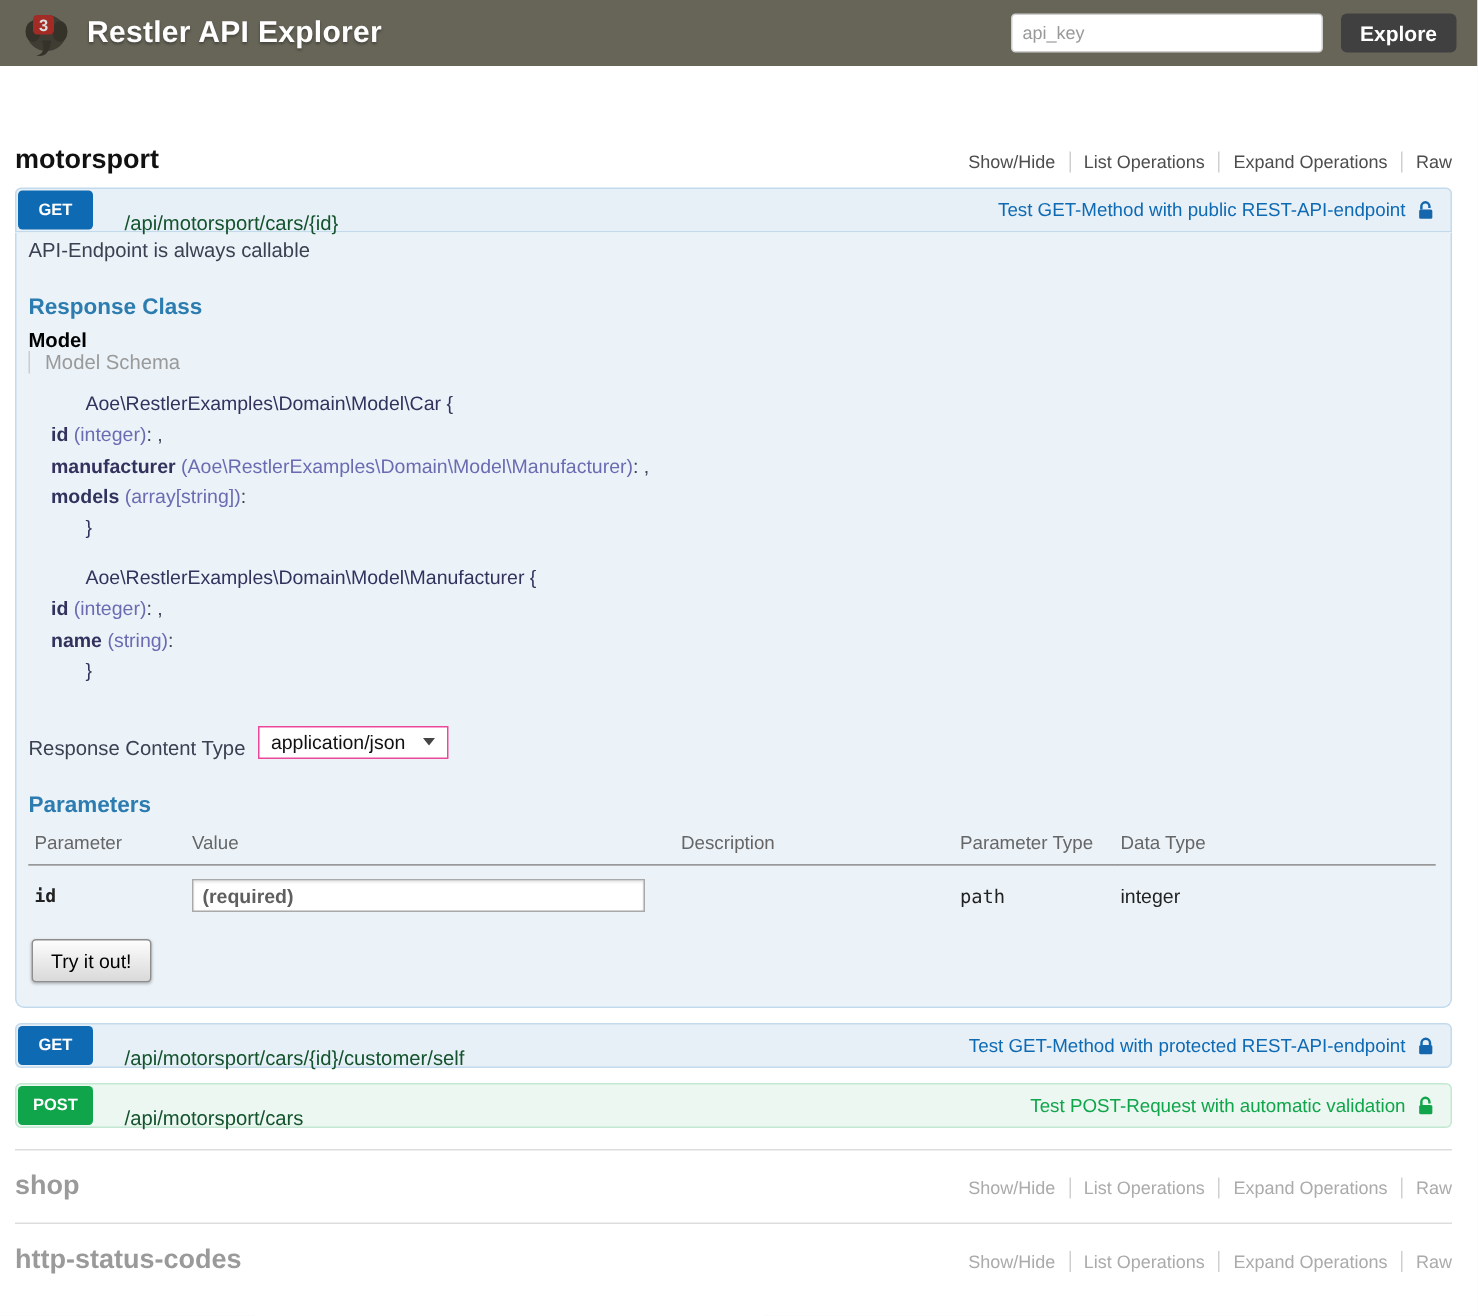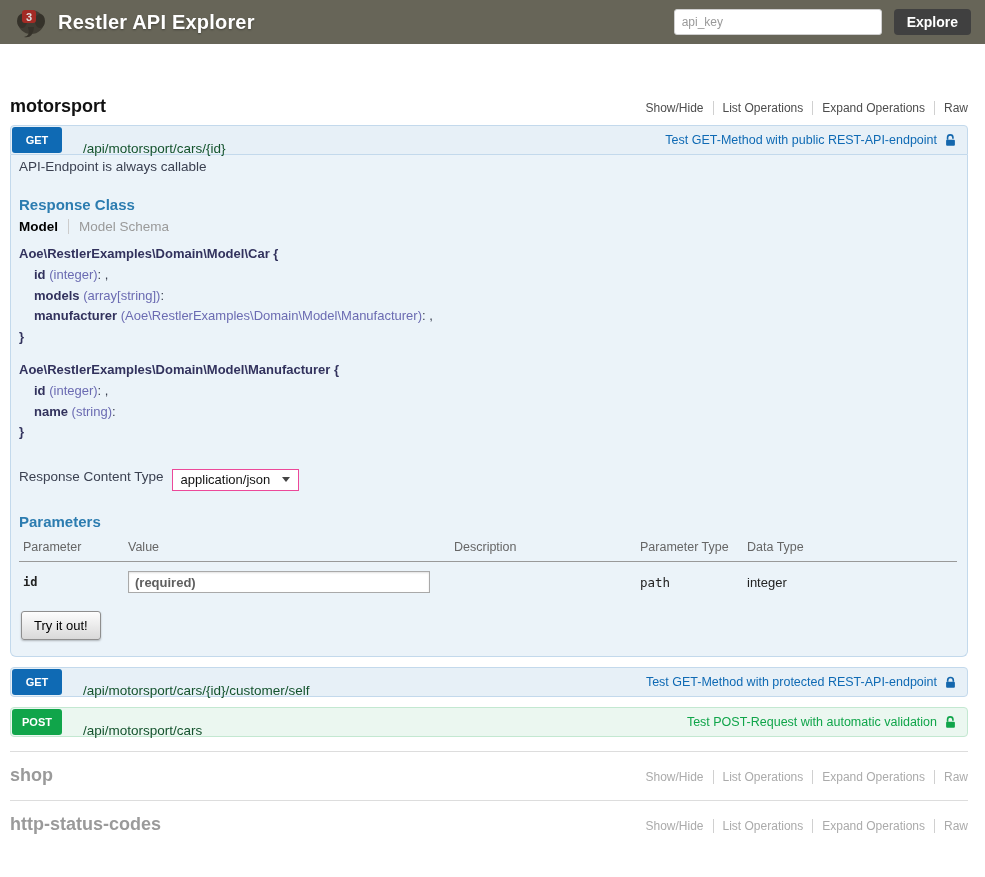"Model" .model-tabs { flex-direction: none -> column }
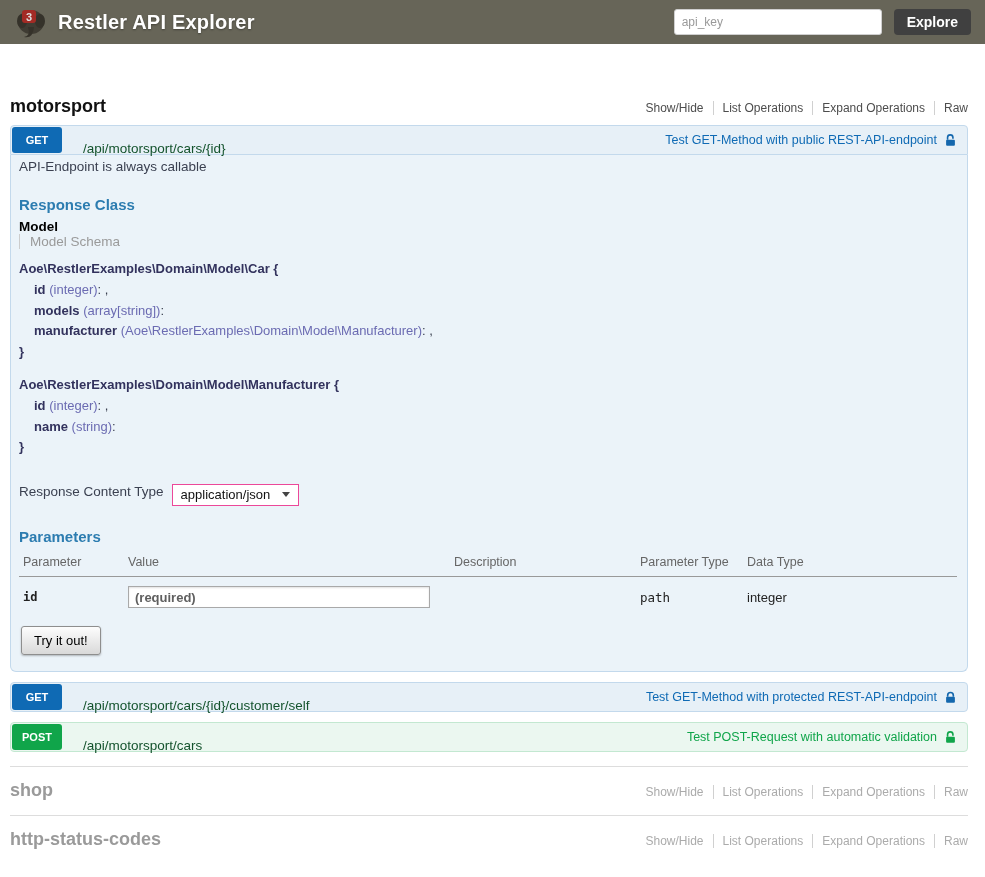"Aoe\RestlerExamples\Domain\Model\Car {" .sig-header, .sig-footer { font-weight: bold -> normal; margin-left: none -> 38px }
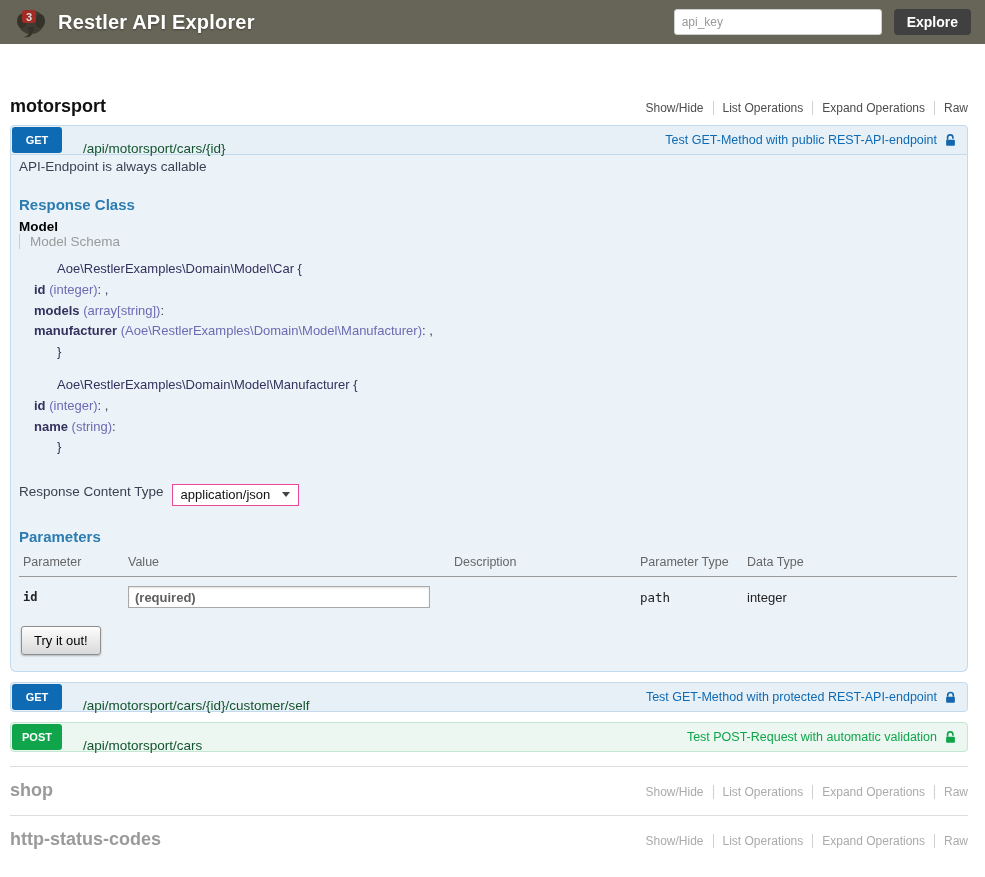"models (array[string]):" div.sig-prop { order: before "manufacturer" -> after "manufacturer" }
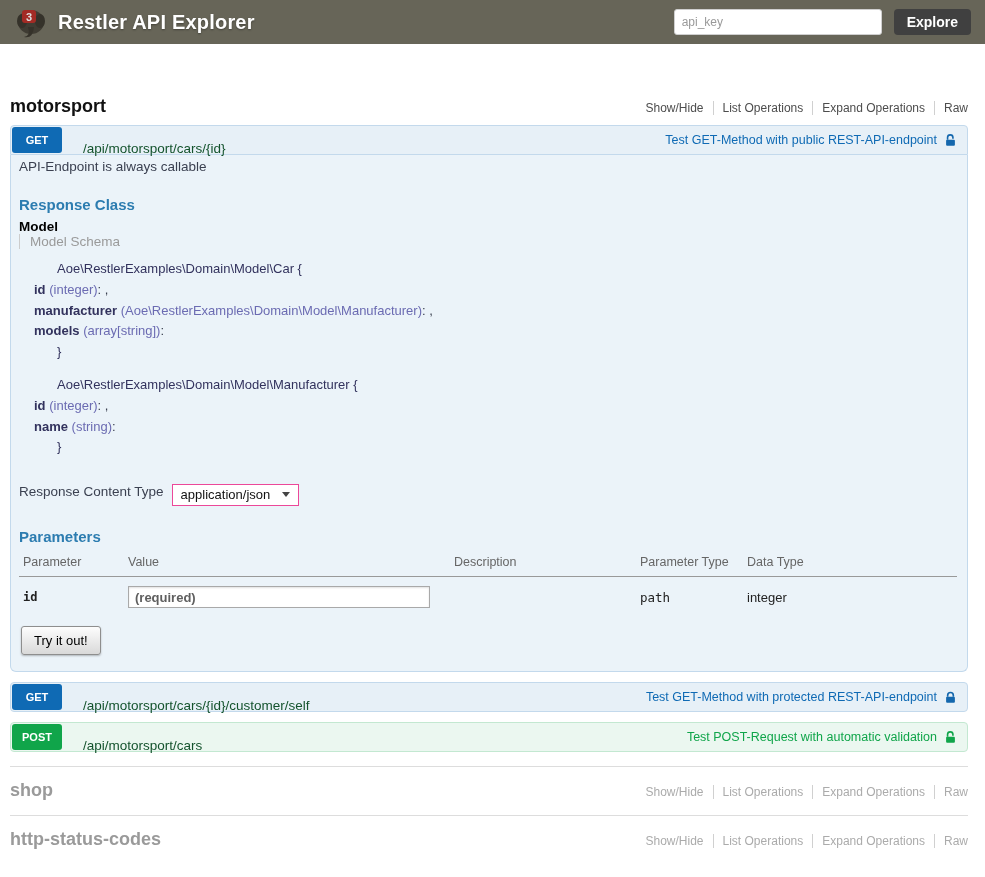"Response Content Type" .rct-row { align-items: flex-start -> flex-end }
